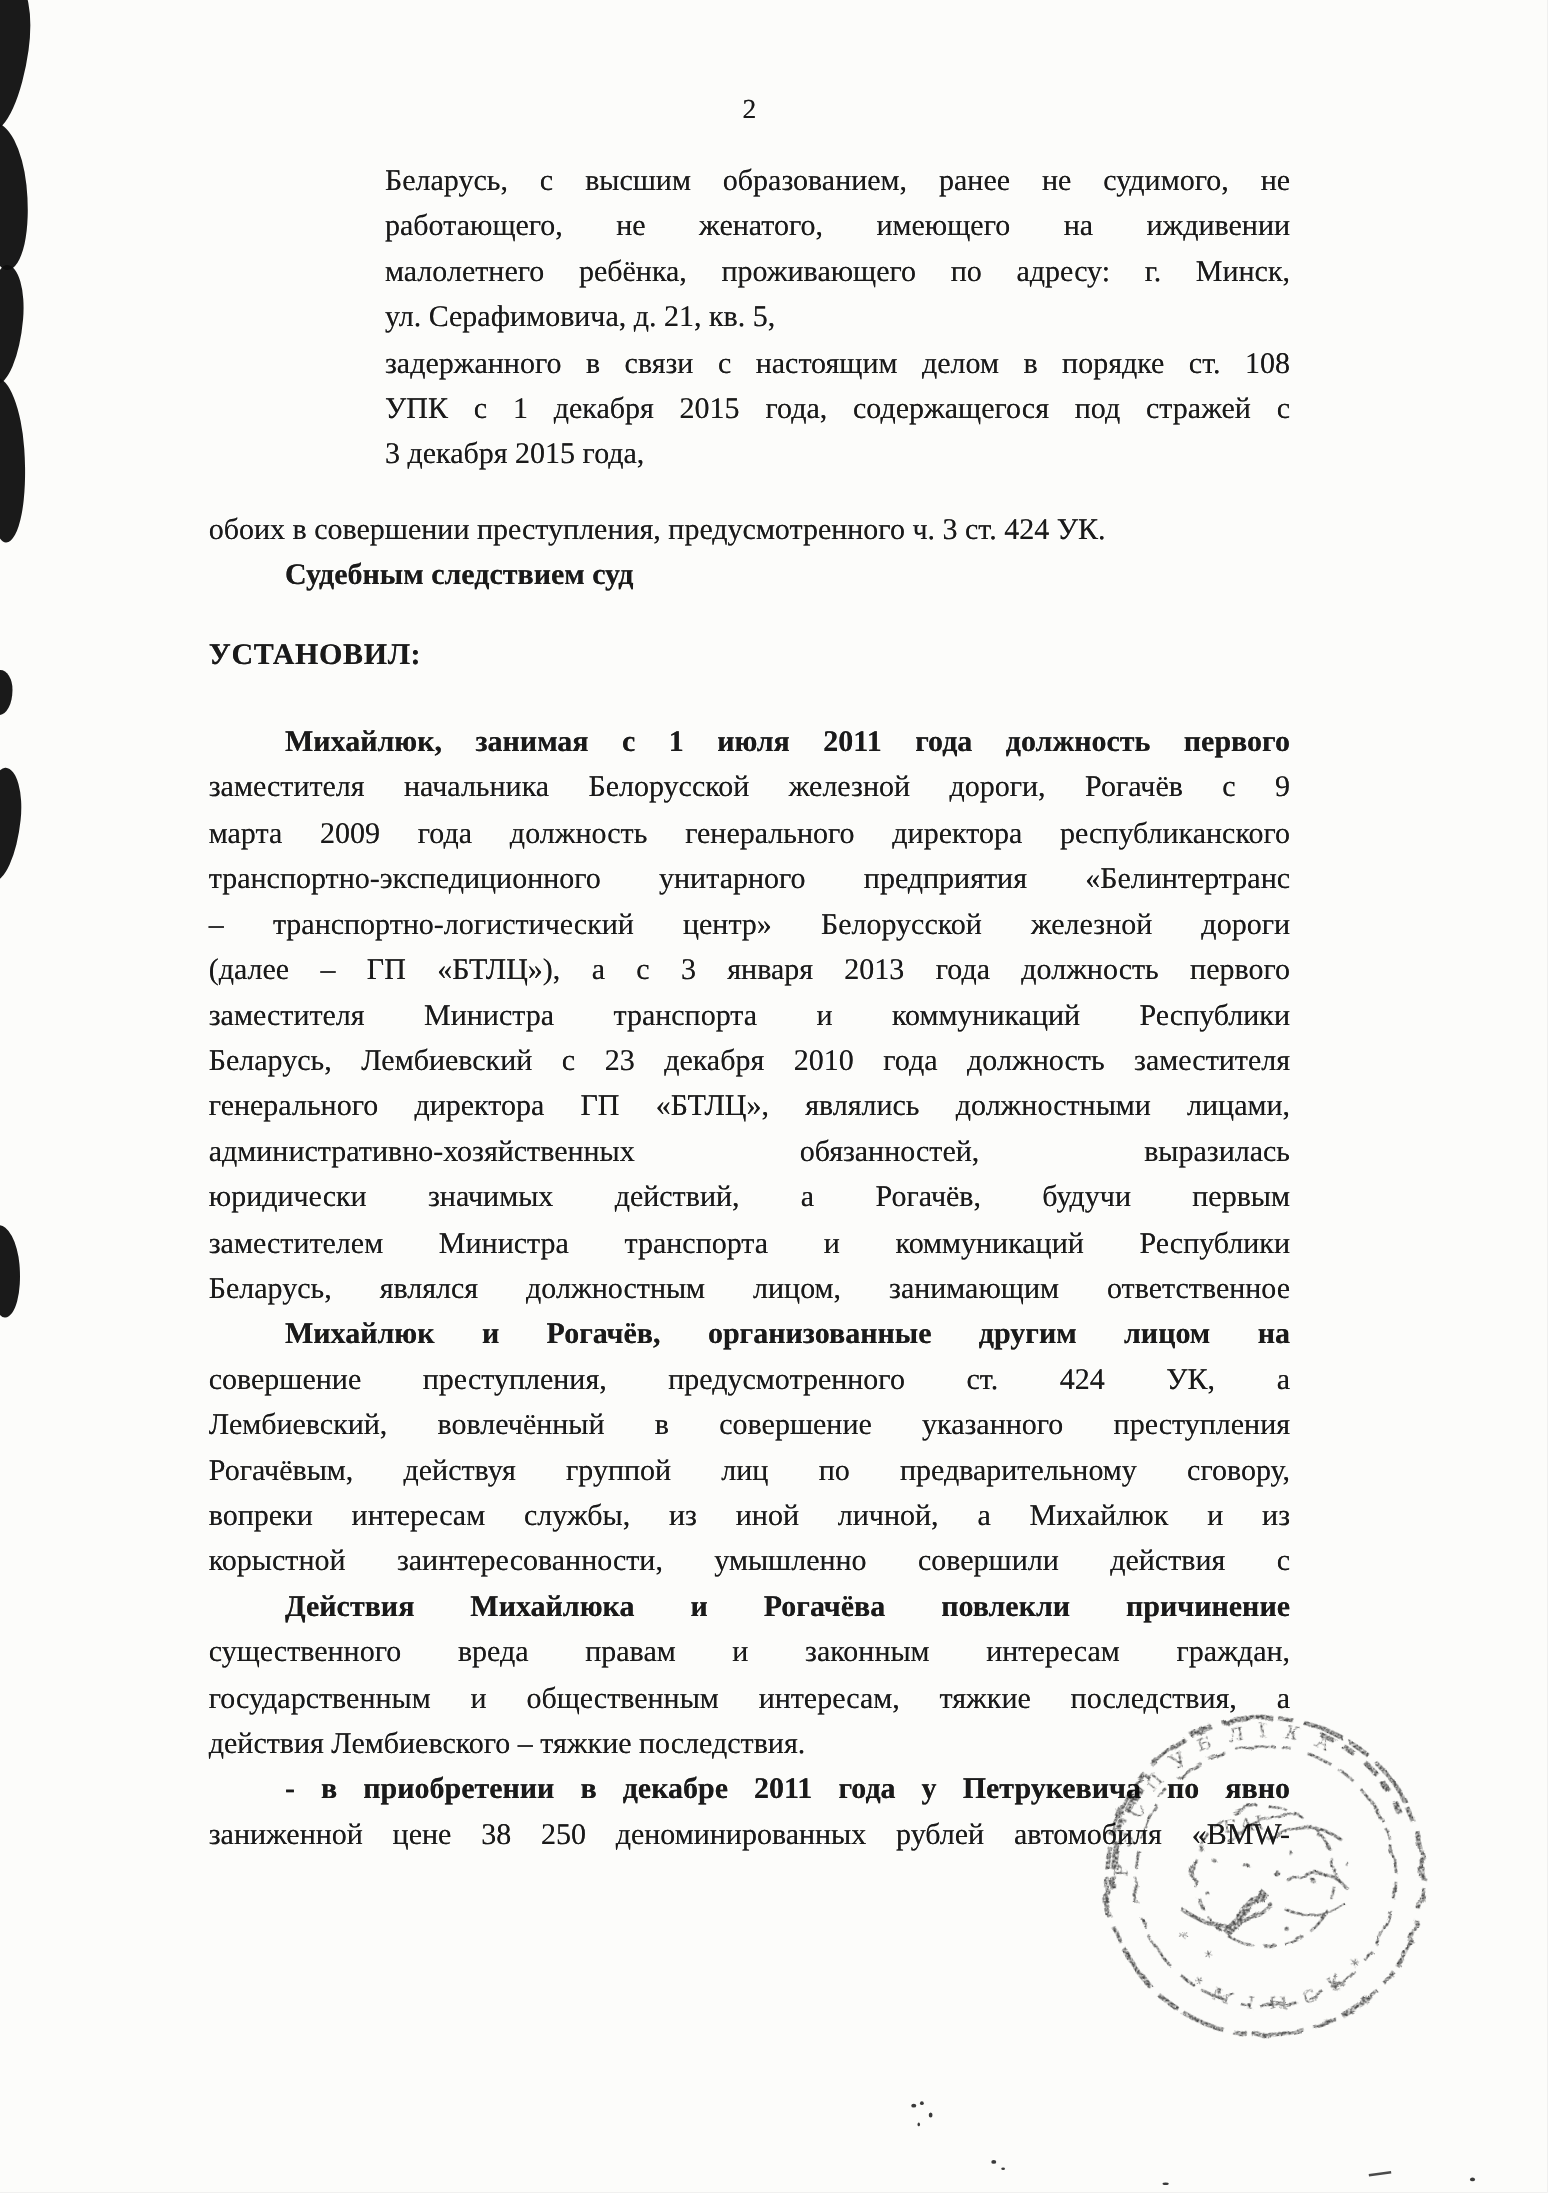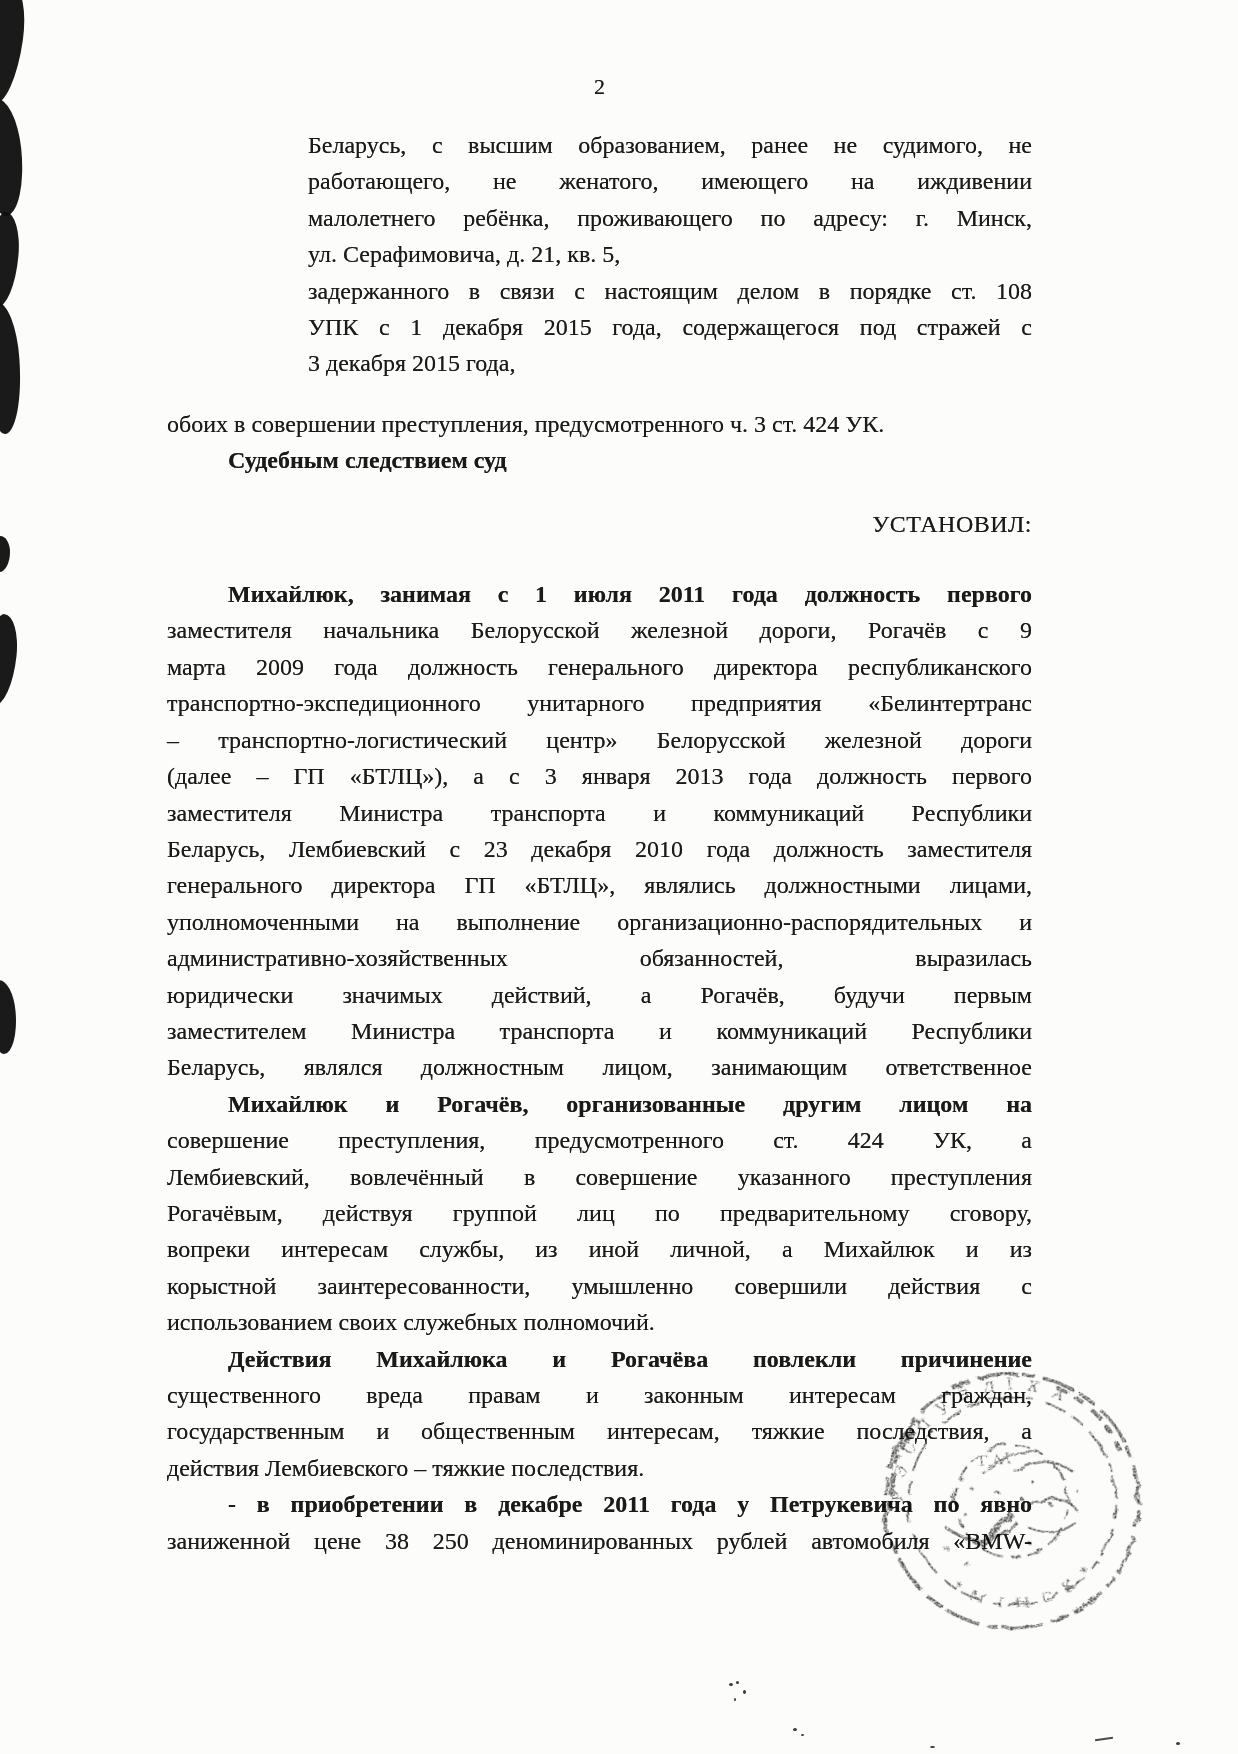"УСТАНОВИЛ:" .block.heading { font-weight: none -> bold; text-align: right -> left }
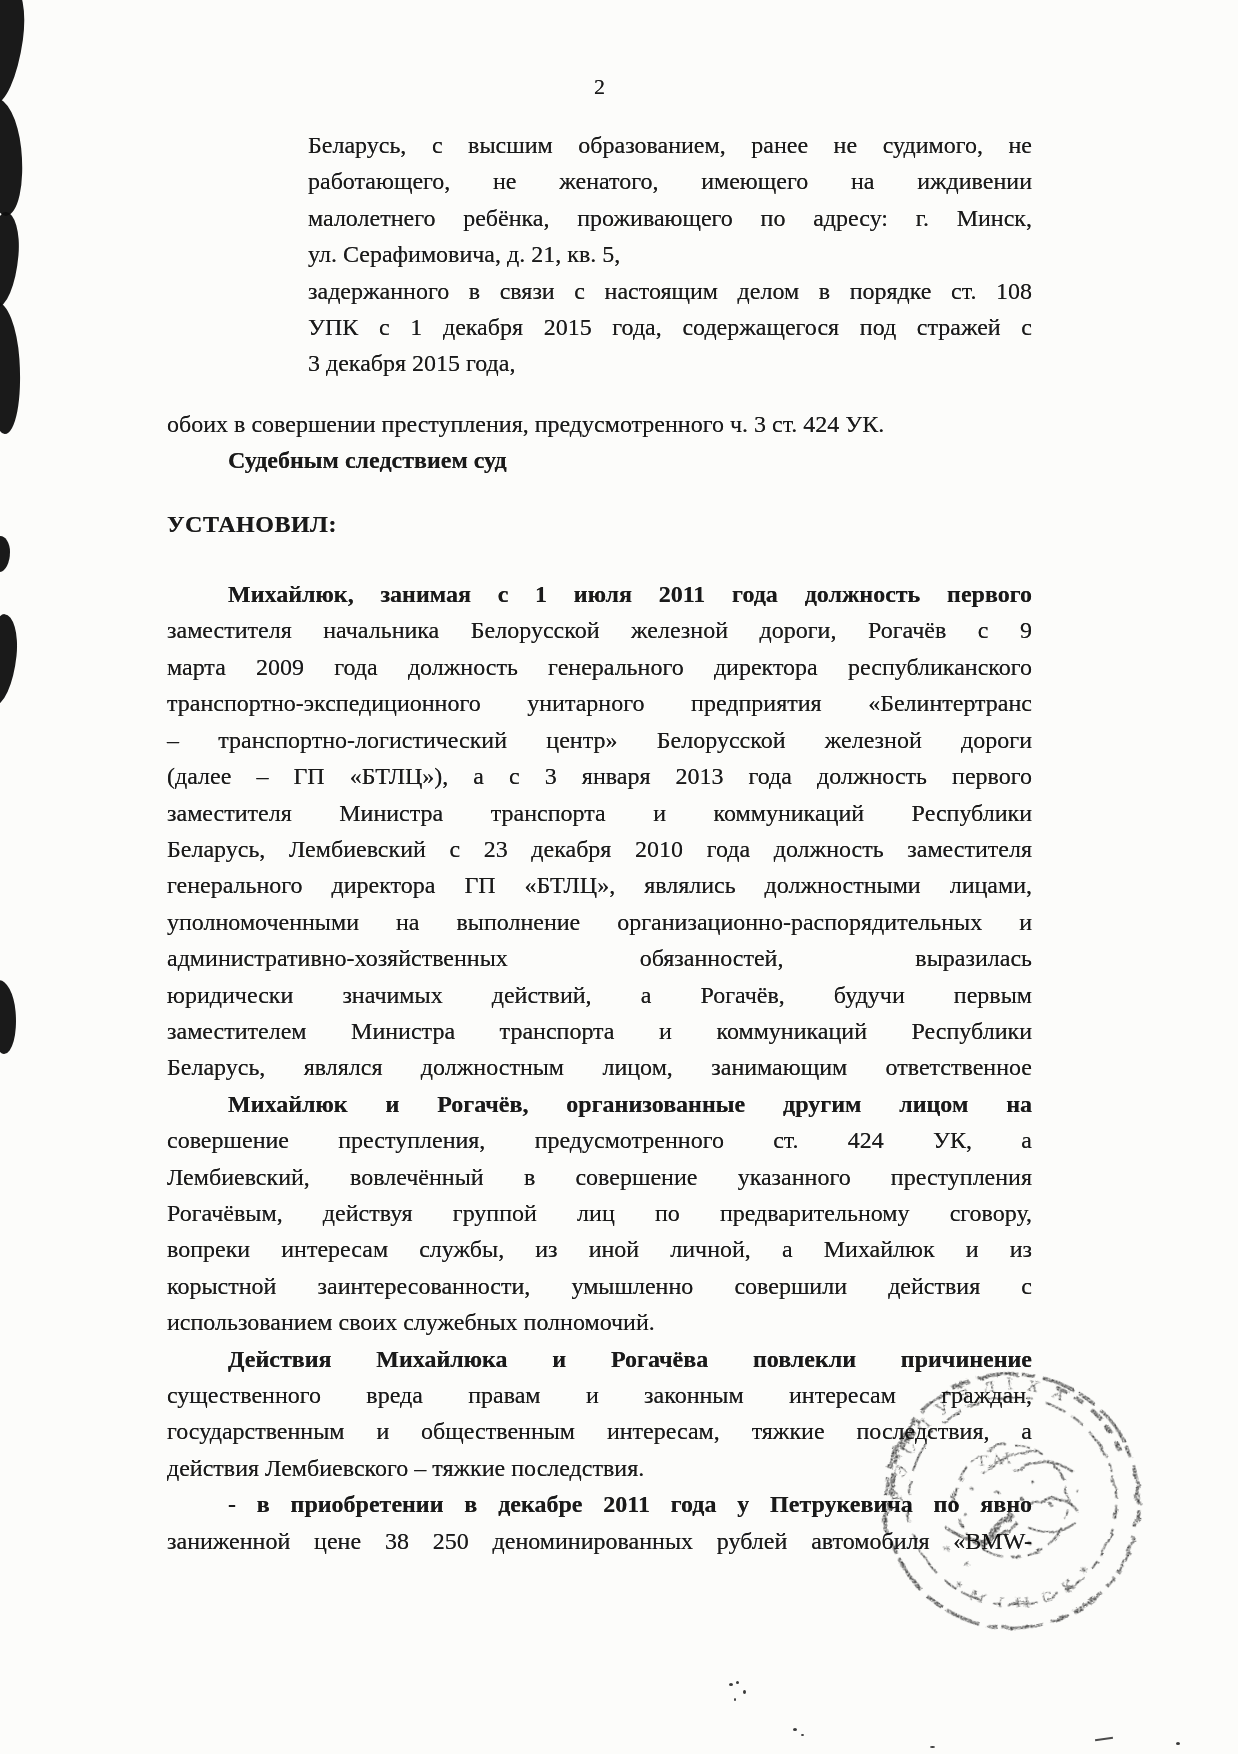"уполномоченными на выполнение" div.line { html: <div>уполномоченными на выполнение организационно-распорядительных и</div> -> none }
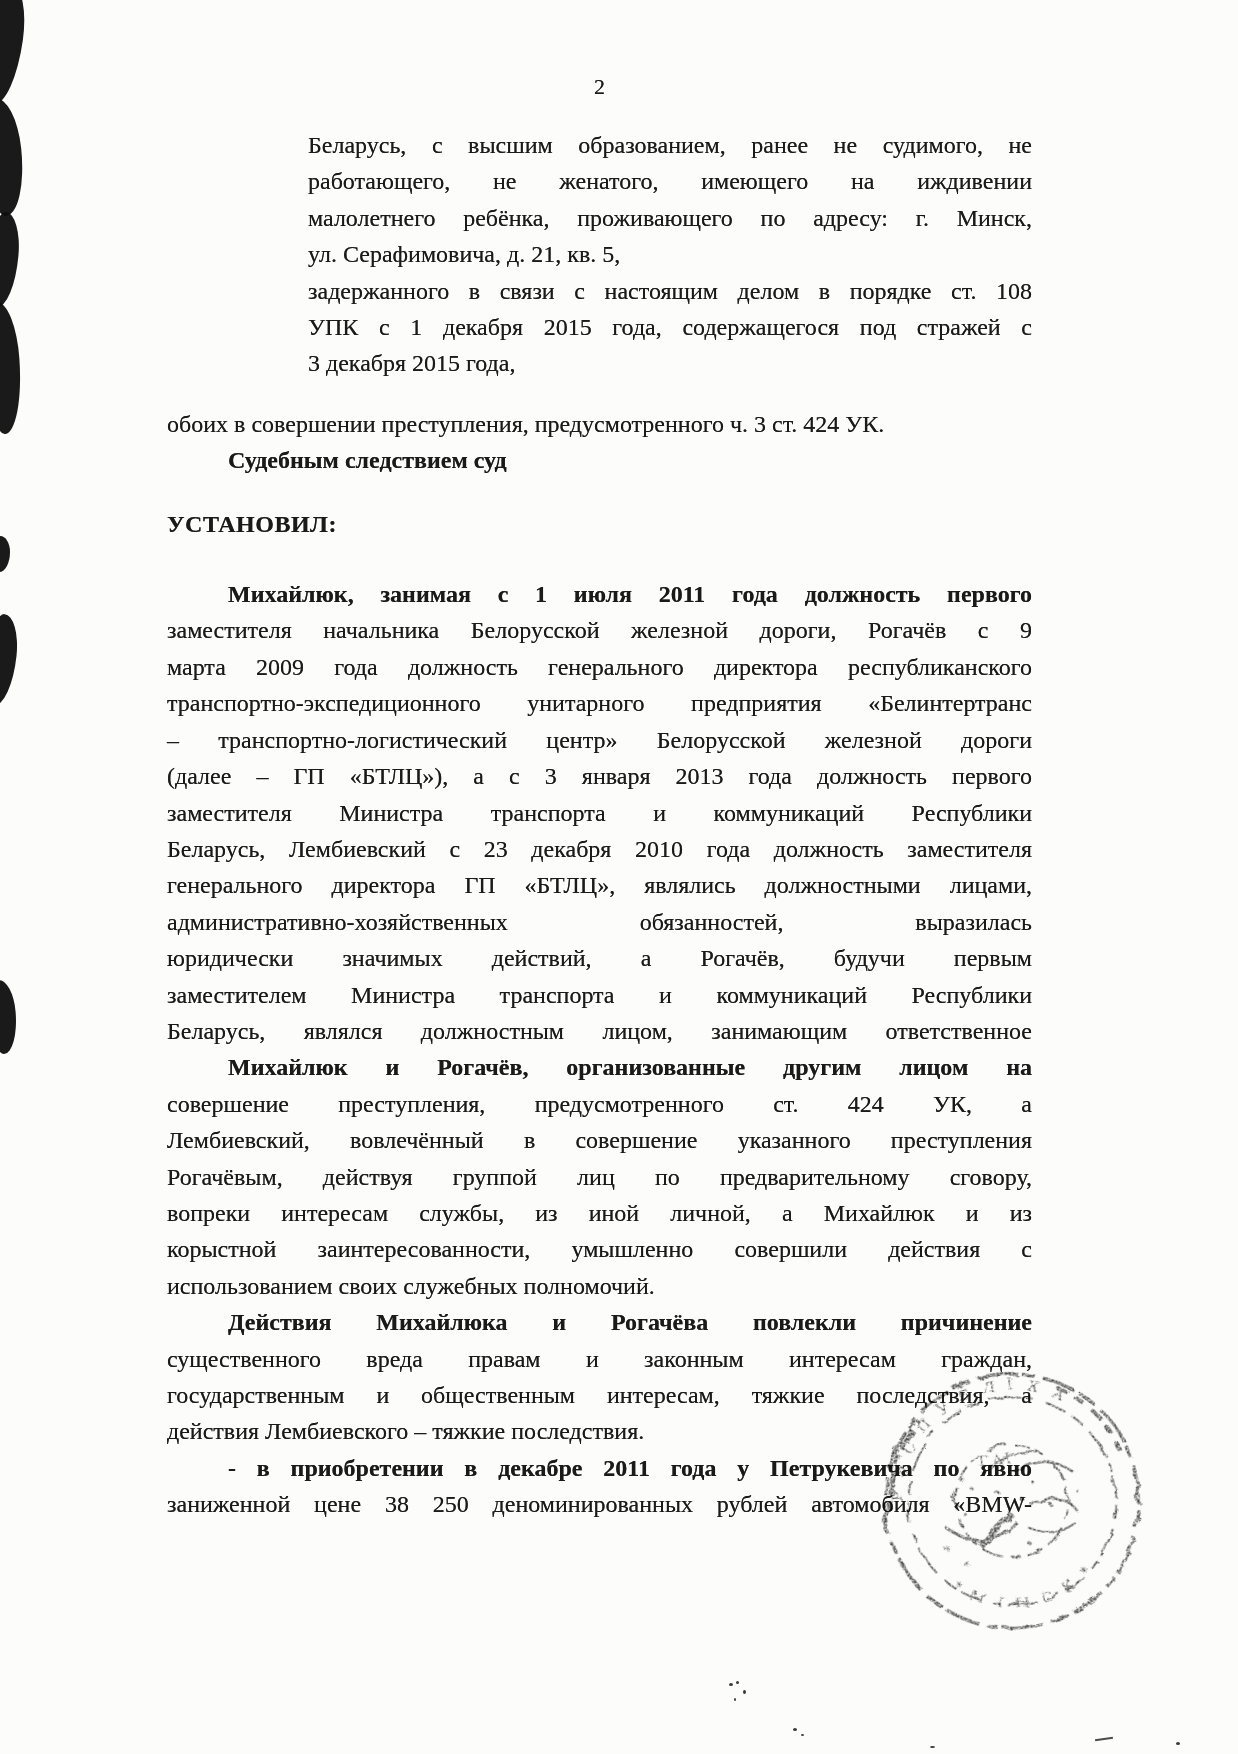"использованием своих служебных" div.line { html: <div>использованием своих служебных полномочий.</div> -> none }
